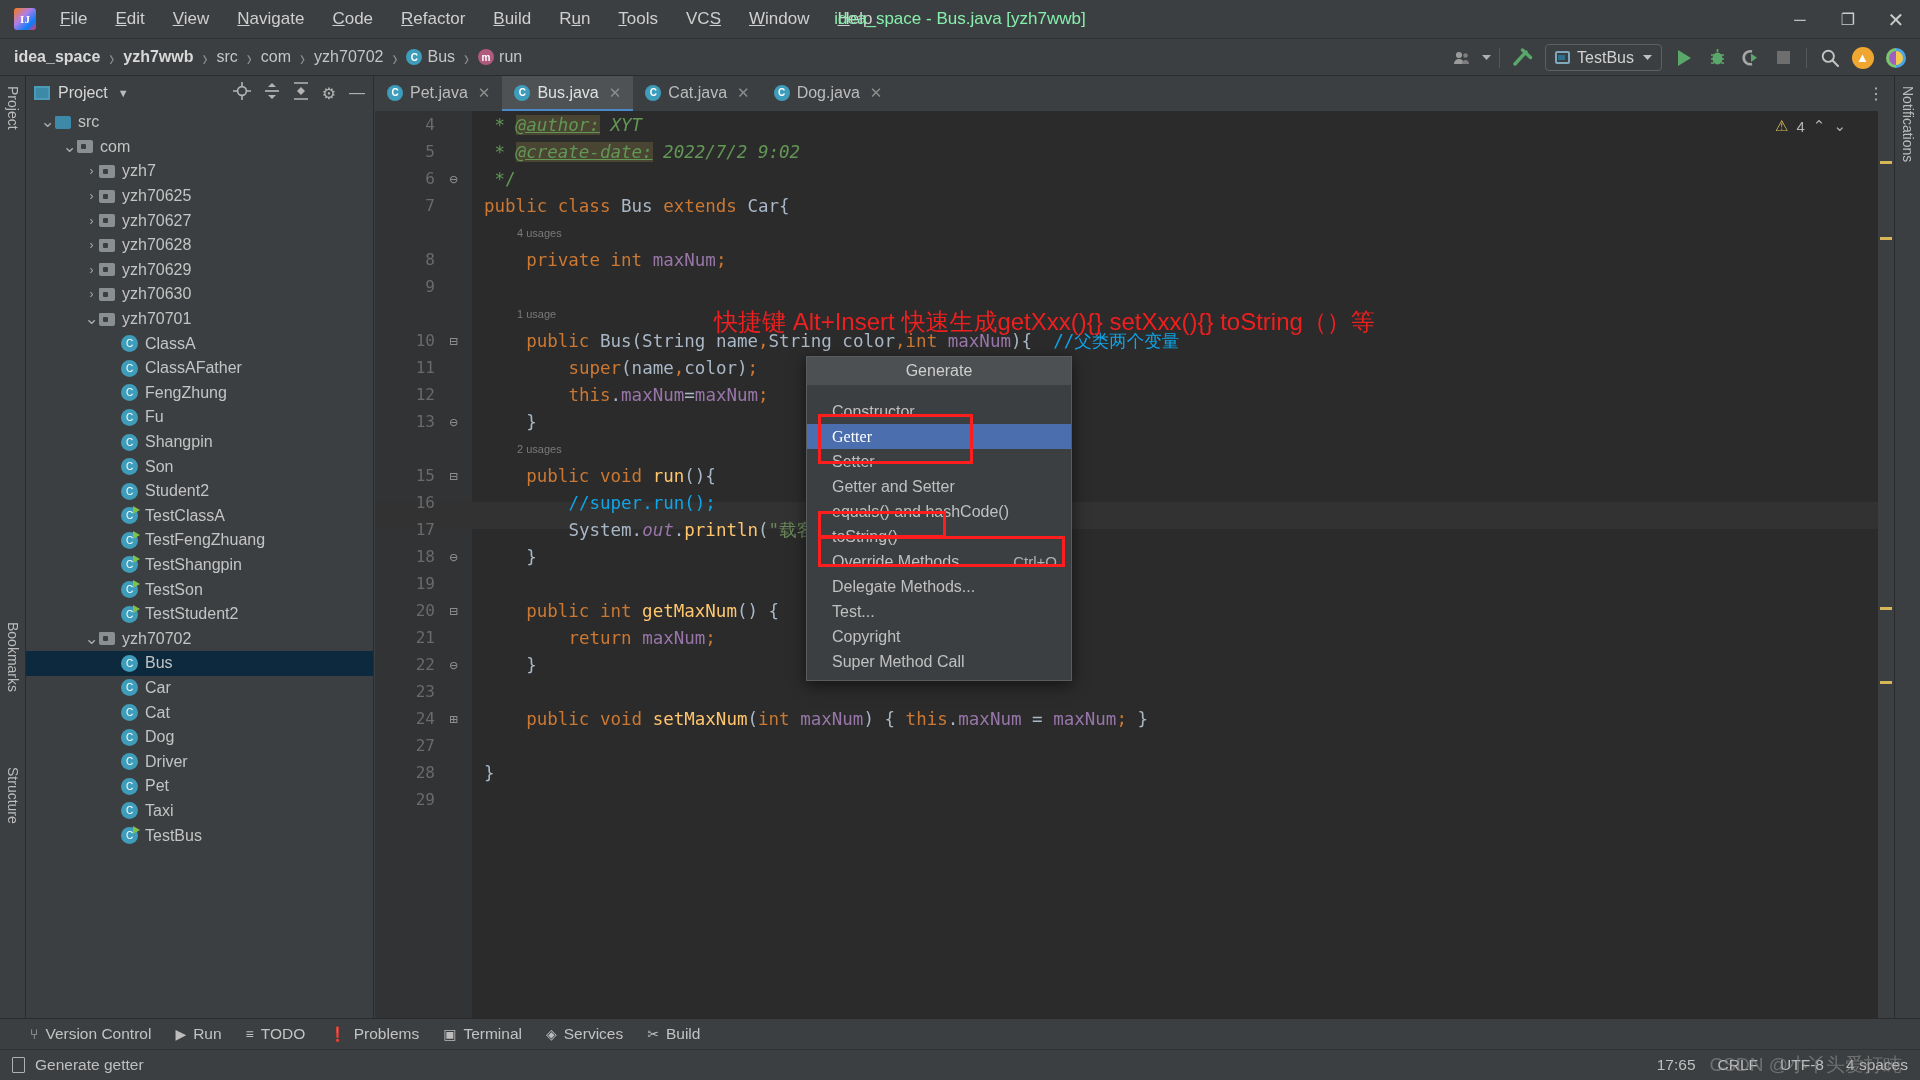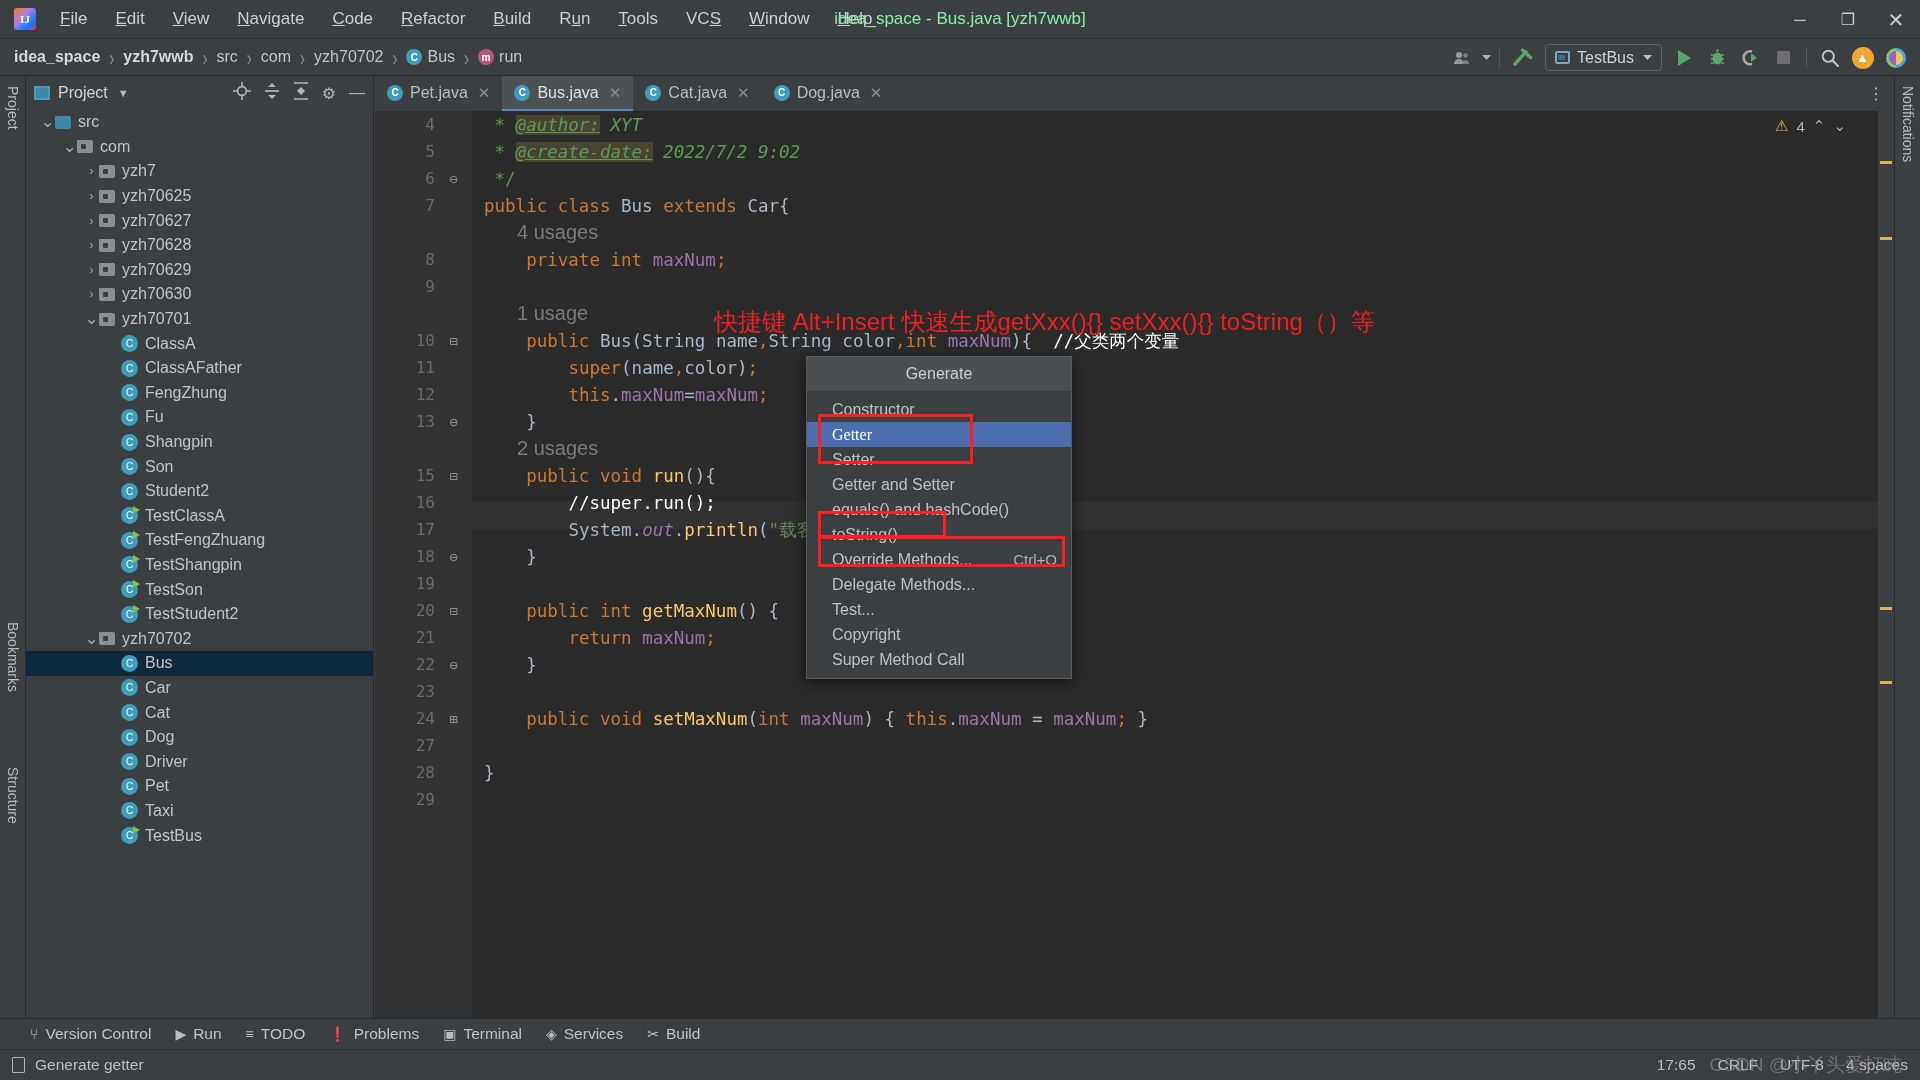"4 usages" .usage-line { font-size: 20px -> 11px }
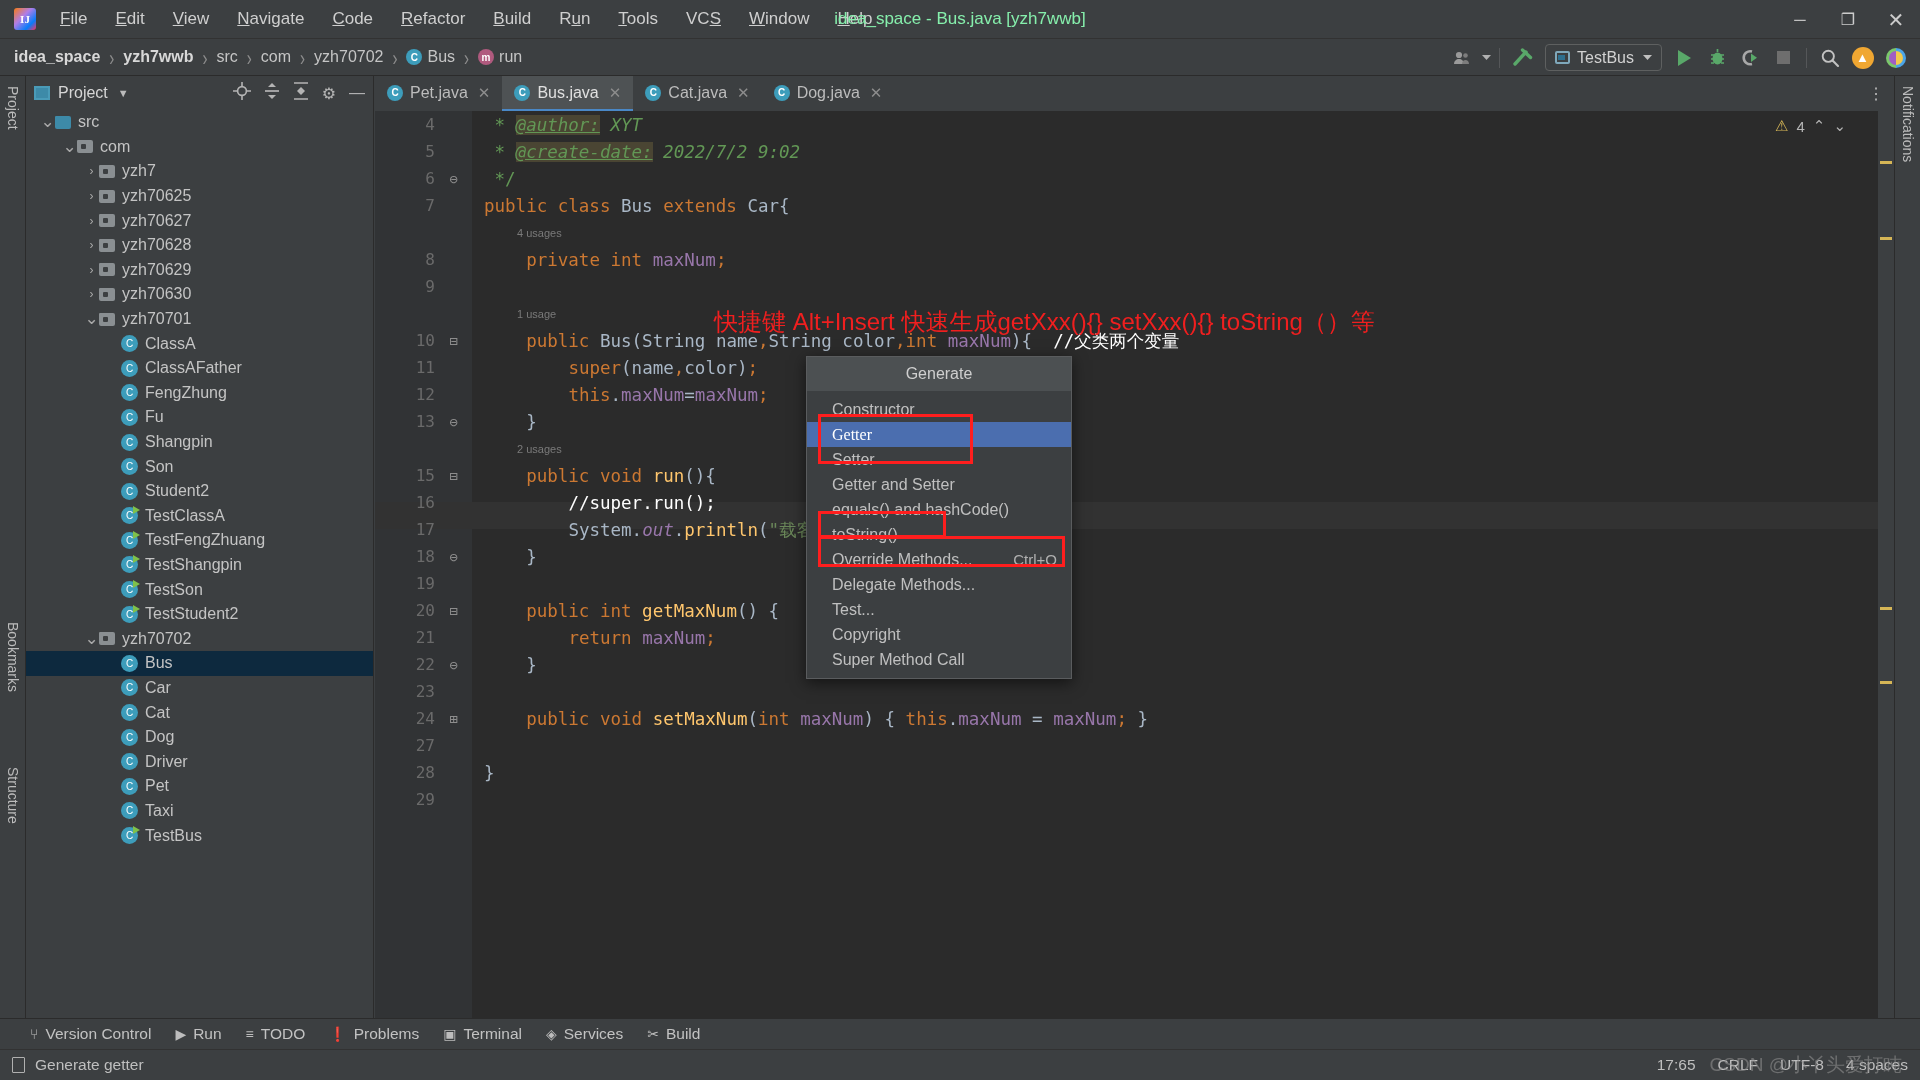"//父类两个变量" .cmt { color: #ffffff -> #0ea5e9 }
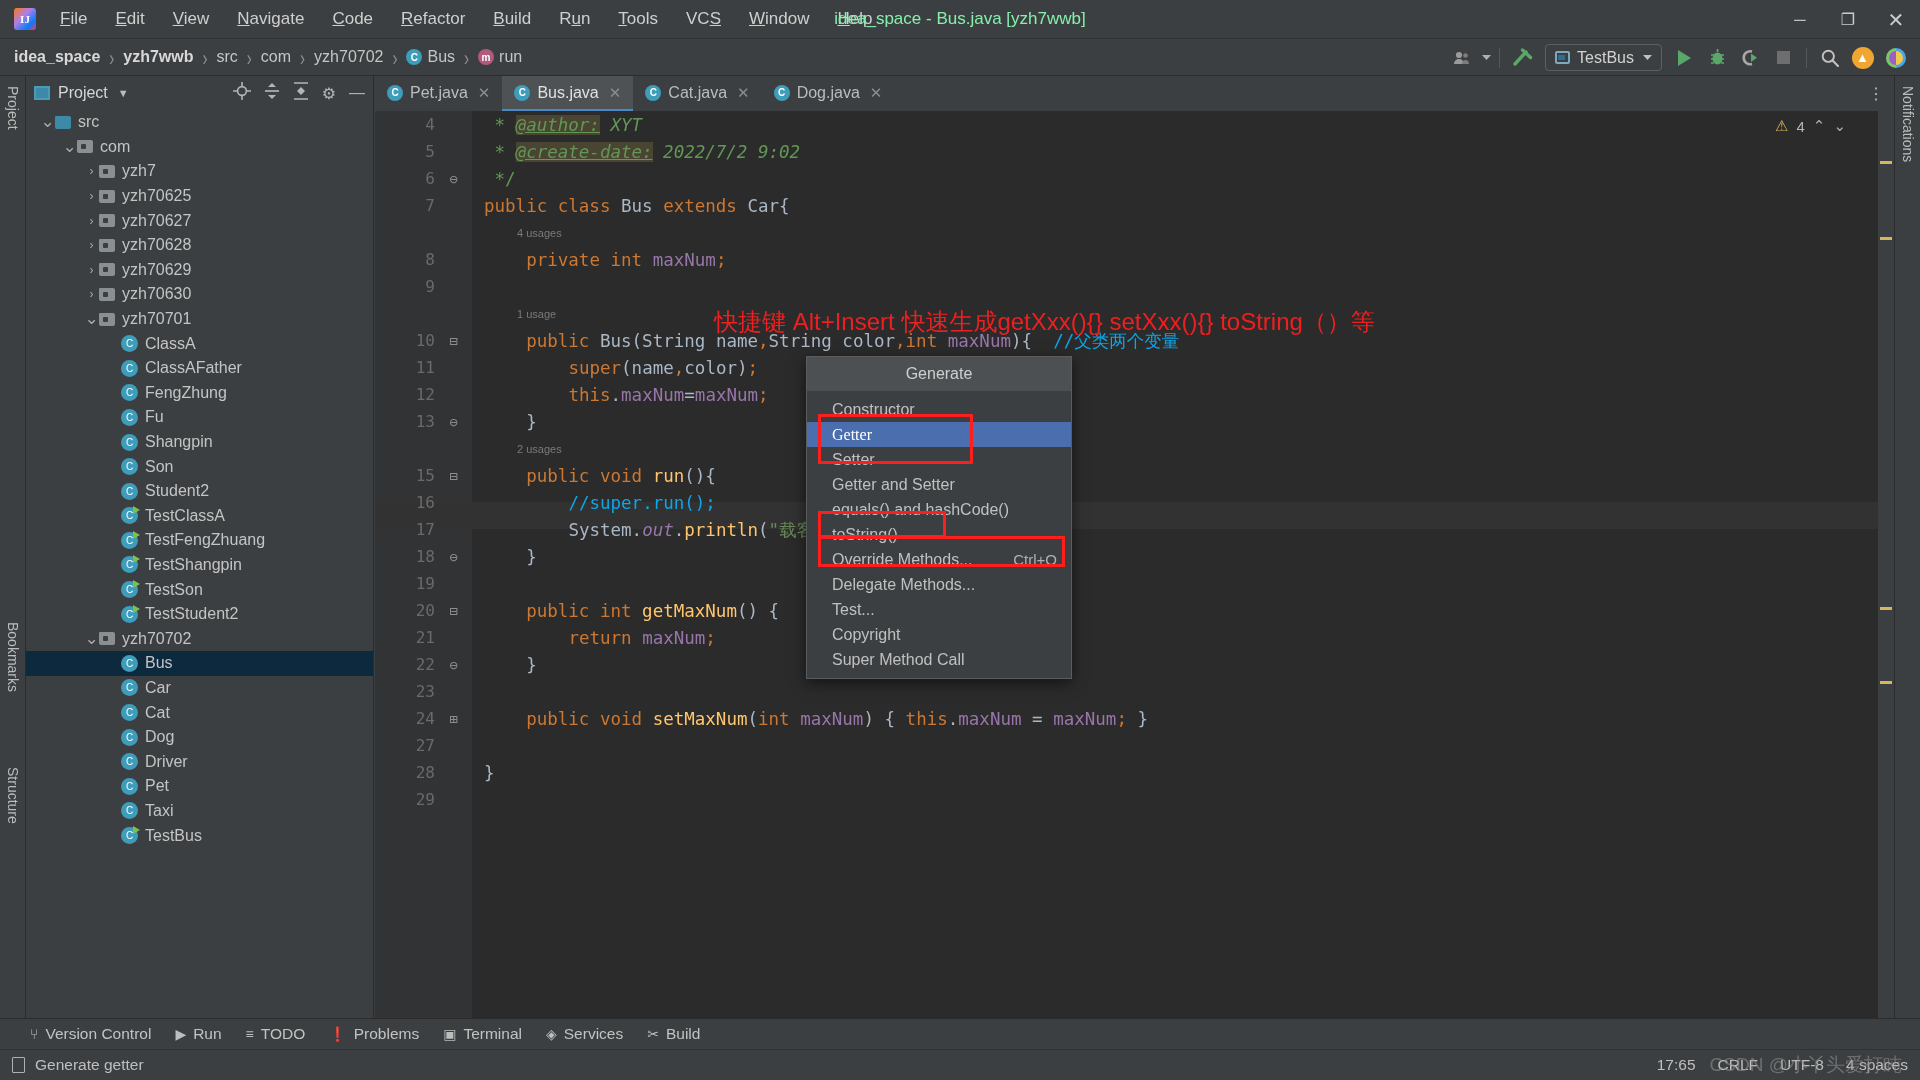"Generate" .popup-title { height: 34px -> 28px }
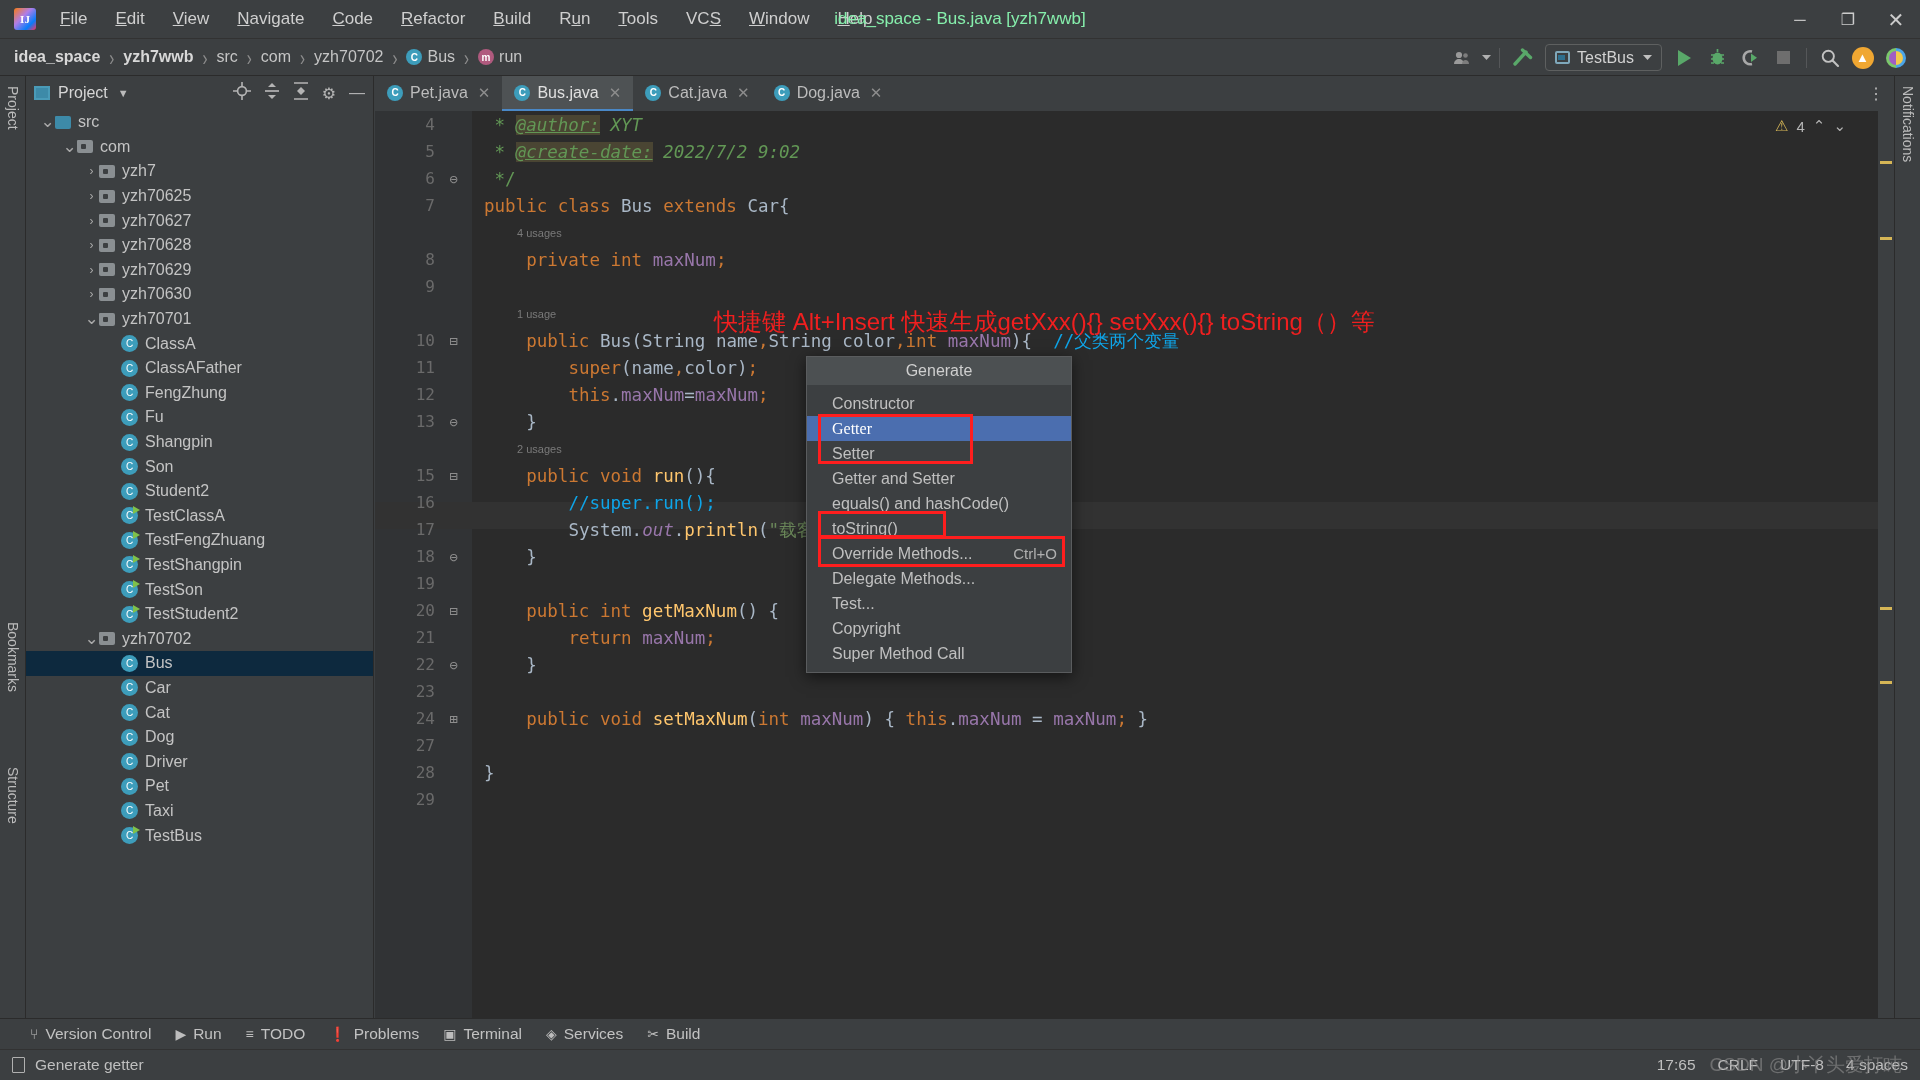"Constructor" .popup-list { padding: 6px 0 6px 0 -> 14px 0 6px 0 }
